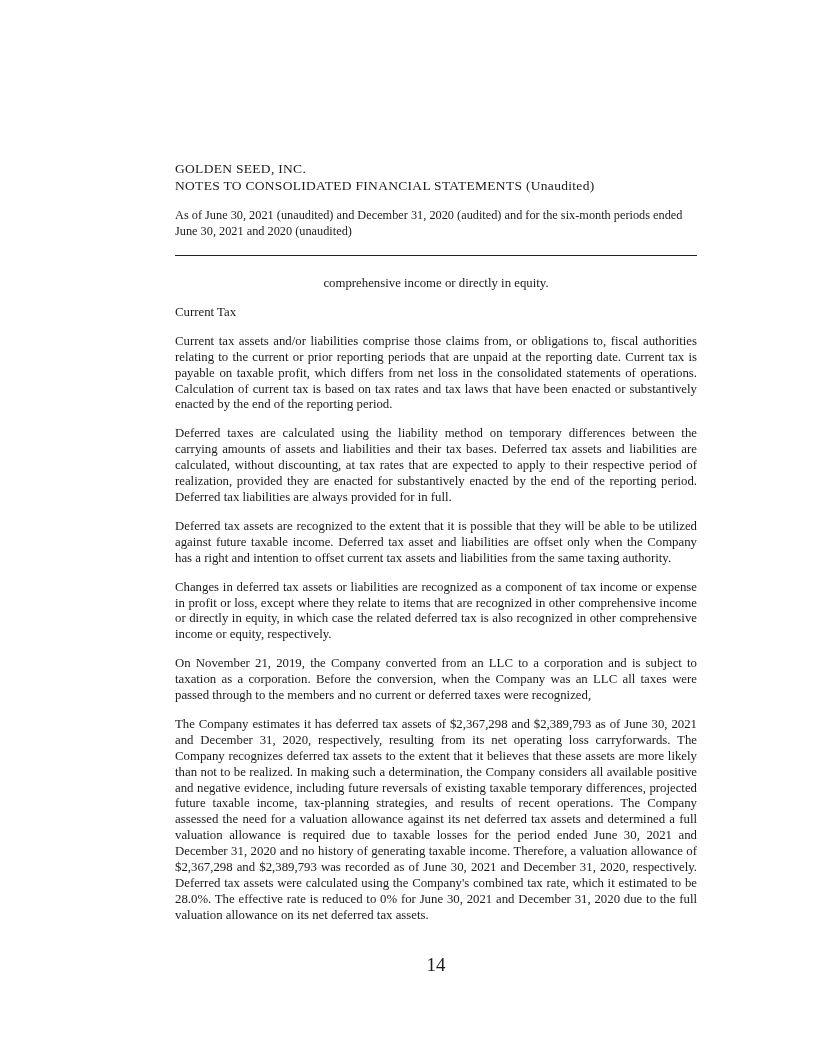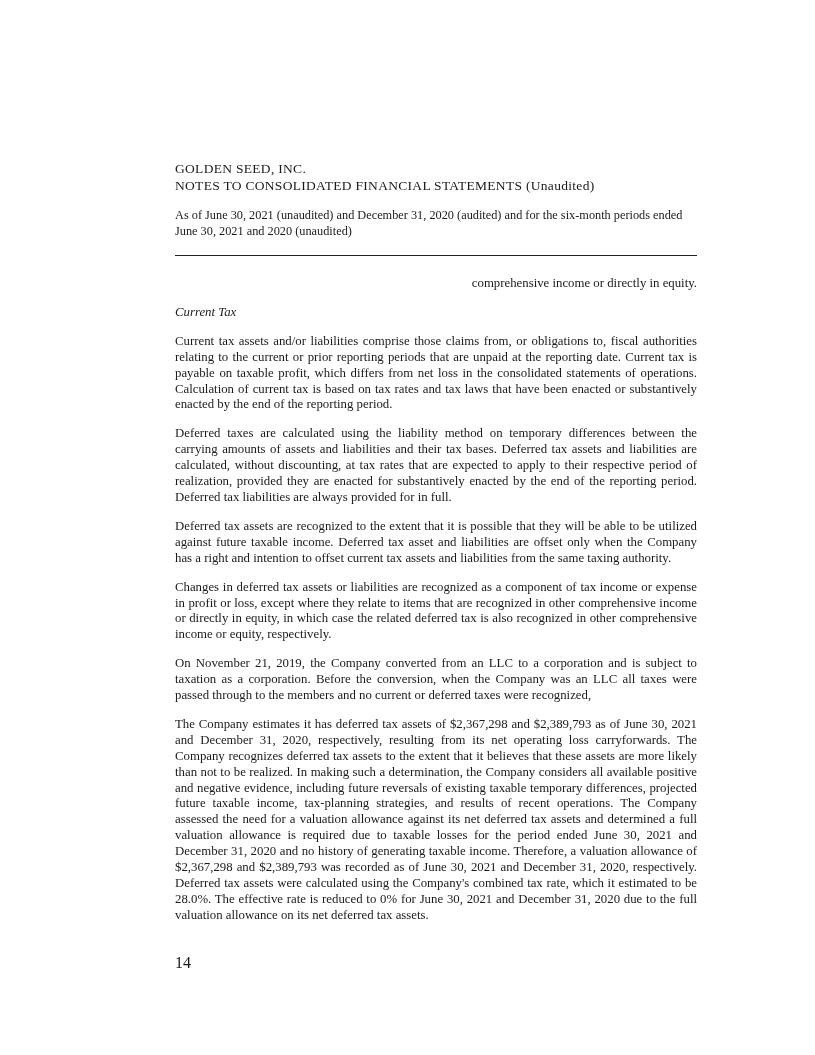"comprehensive income or directly in" p.para.no-justify { text-align: right -> center }
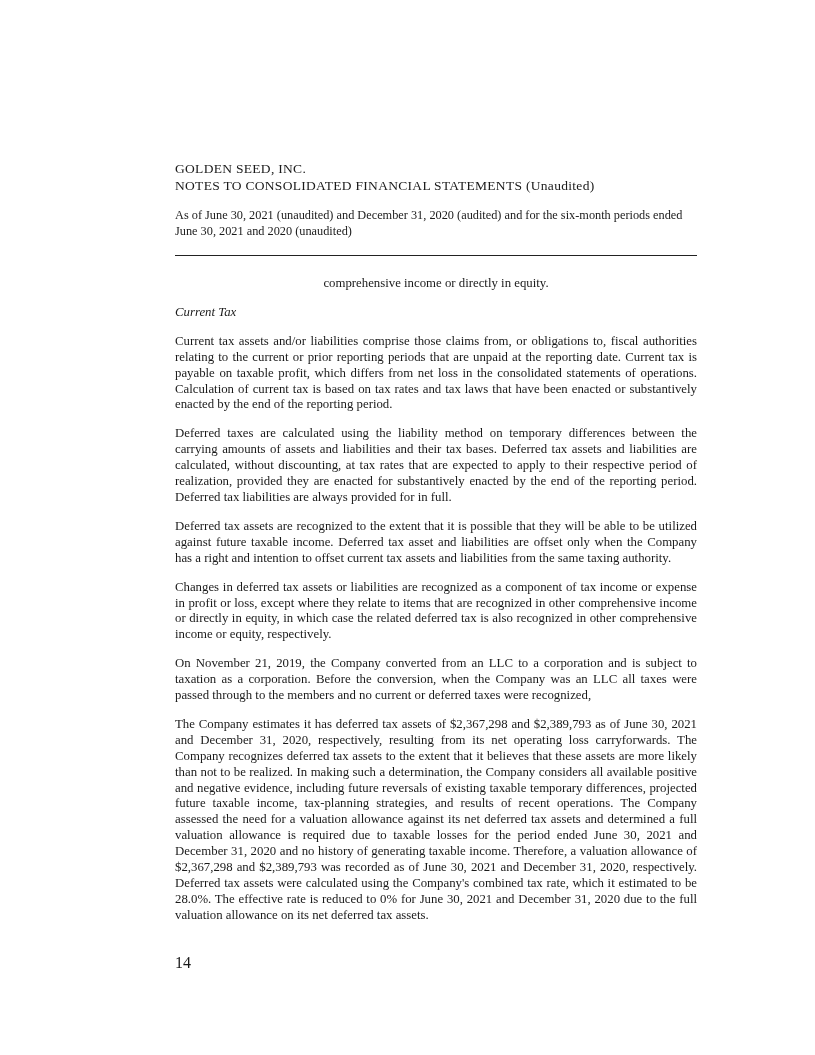"Current Tax" .section-heading { font-style: italic -> none }
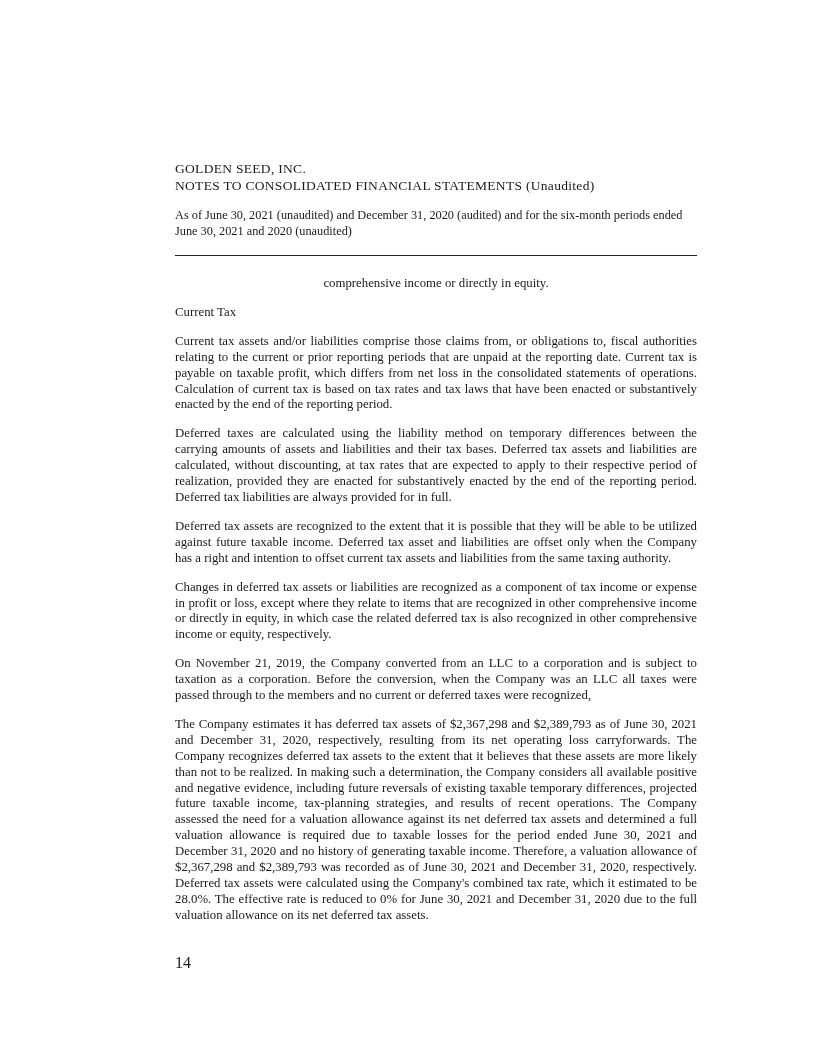"14" .page-number { font-size: 16px -> 19px; text-align: none -> center }
